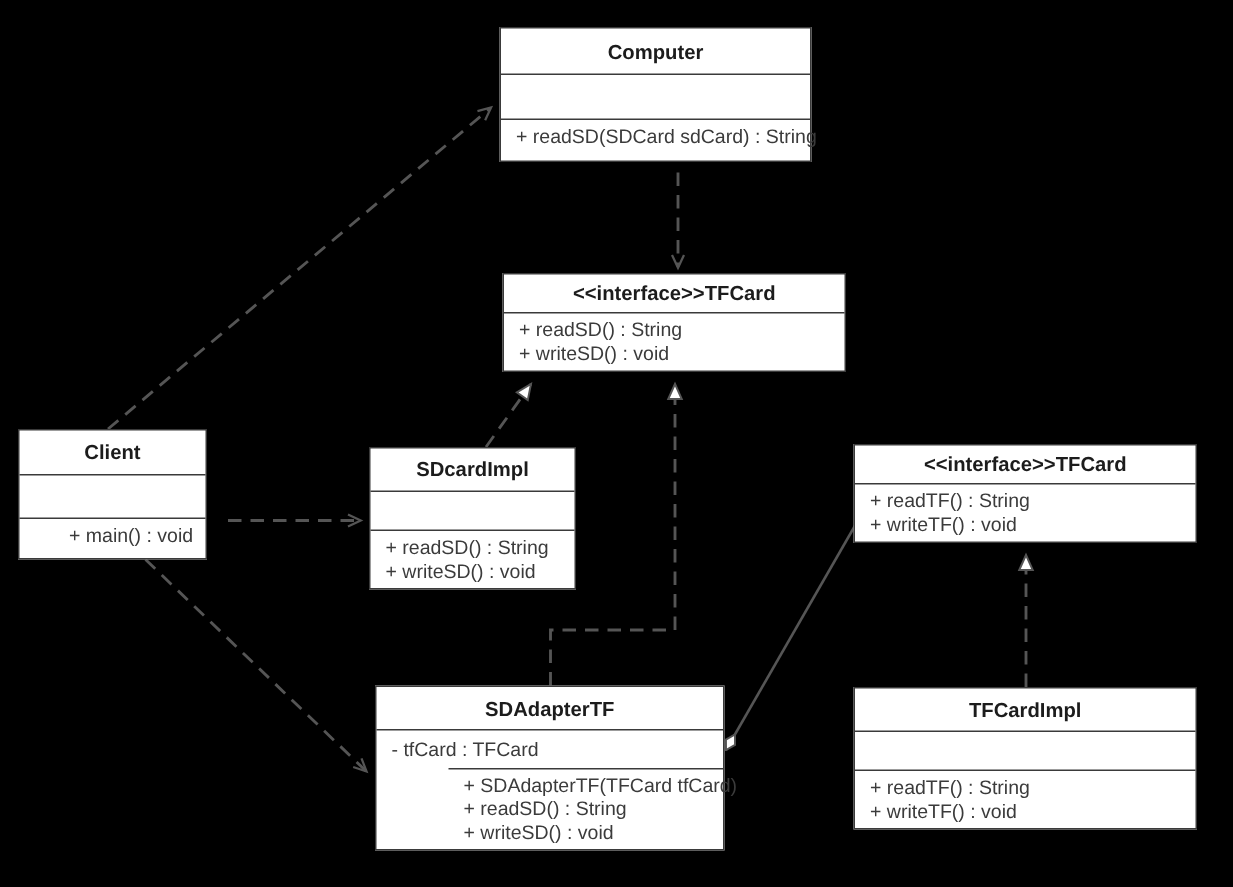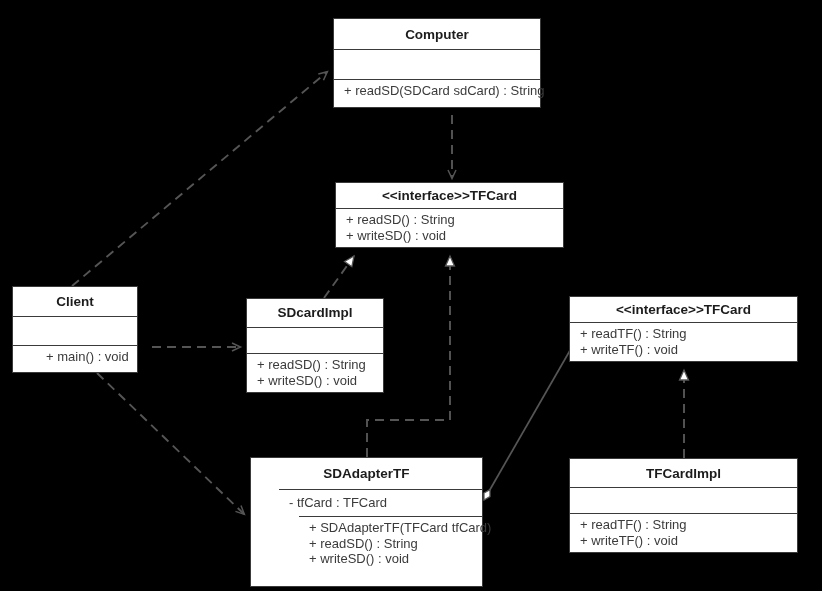"SDAdapterTF" div.uml-box { height: 130px -> 110px }
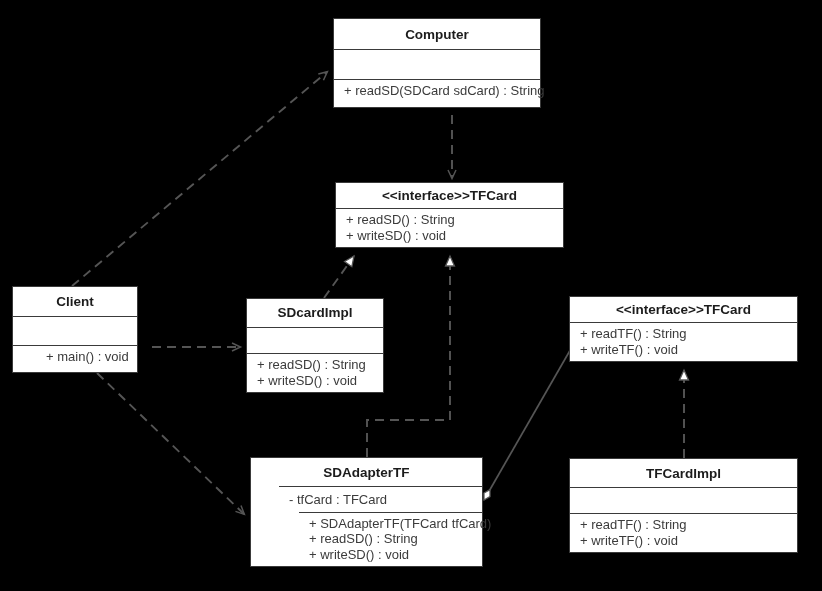"- tfCard : TFCard" div.uml-attrs { margin-left: 28px -> none }
